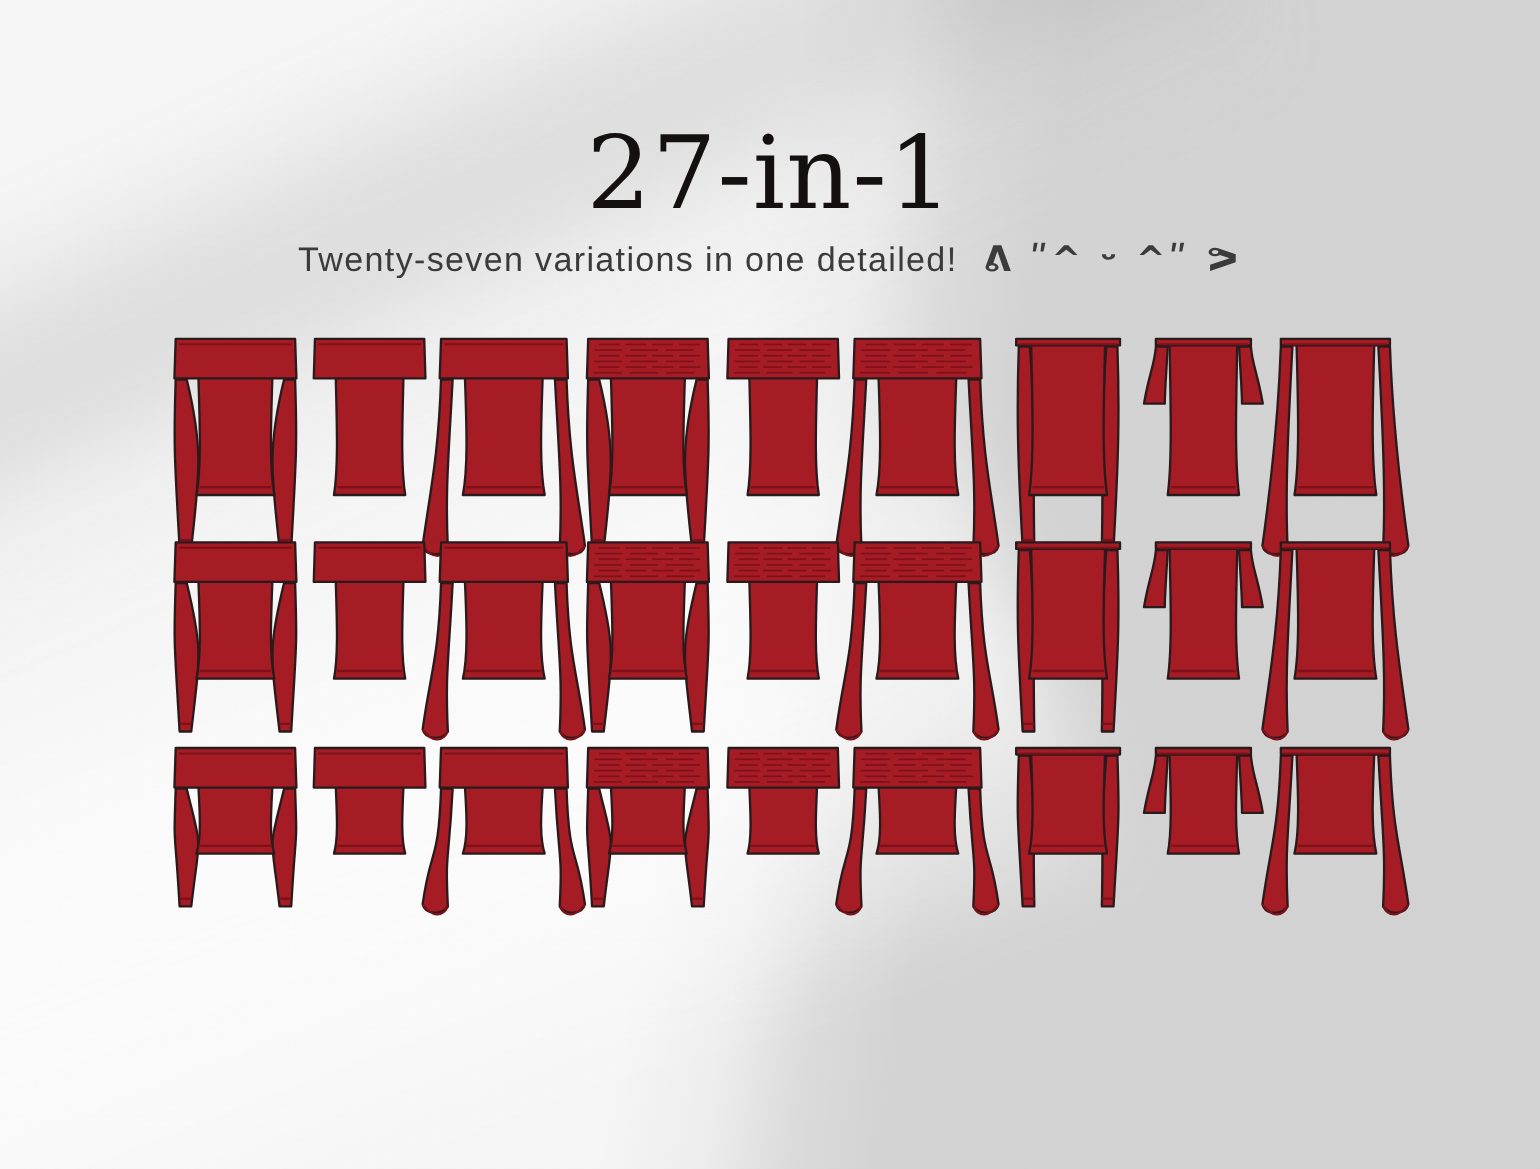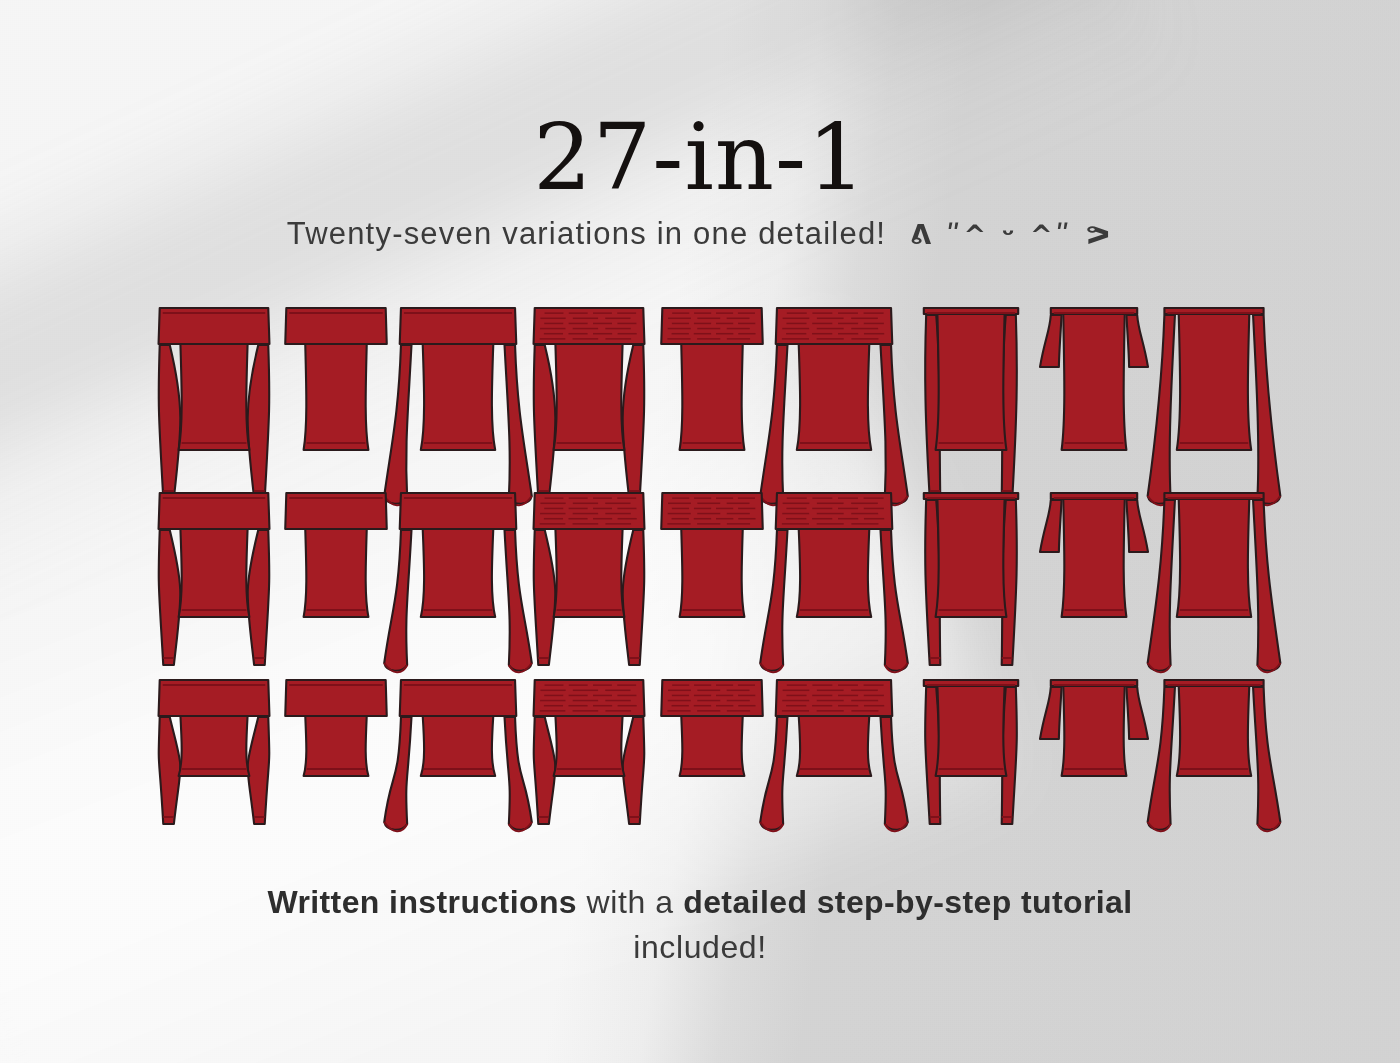"ᕕ ʺ^ ᵕ ^ʺ ᕗ" .subhead .kao { font-size: 27px -> 32px }
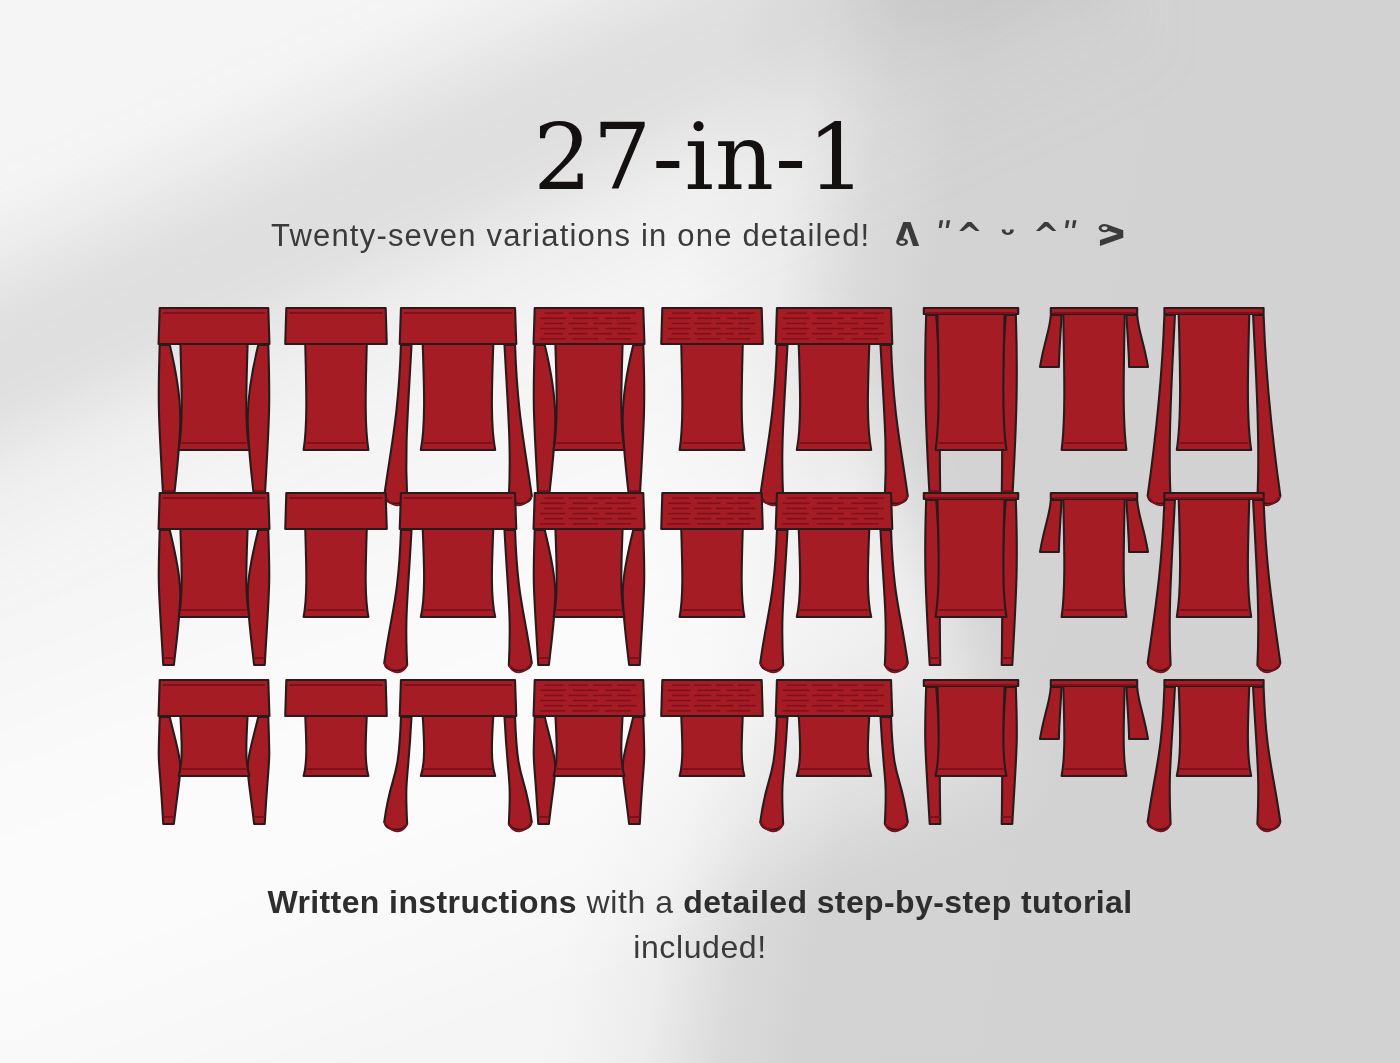"Written instructions with a detailed" div.footer { html: <div> <b>Written instructions</b><span> with a </span><b>detailed step-by-step tutorial</b> <span>included!</span> </div> -> none }
